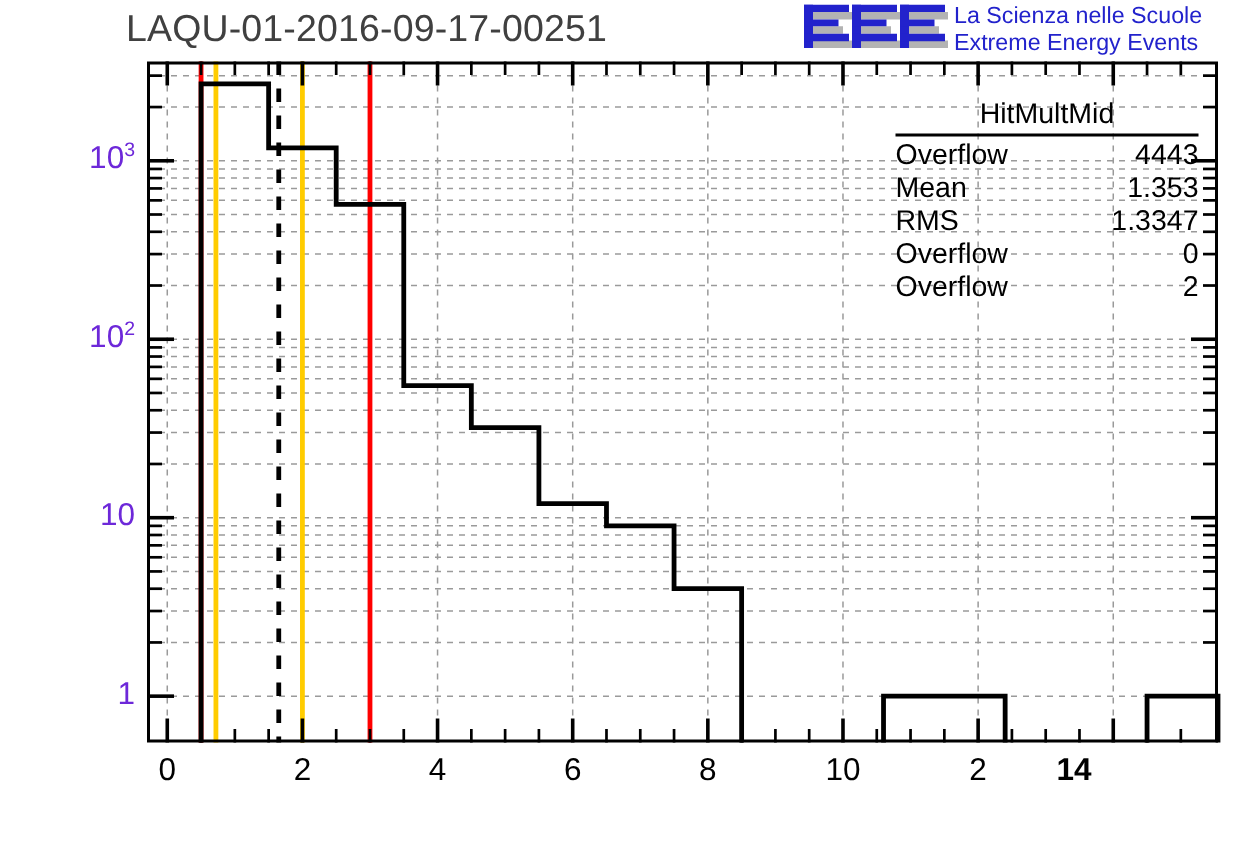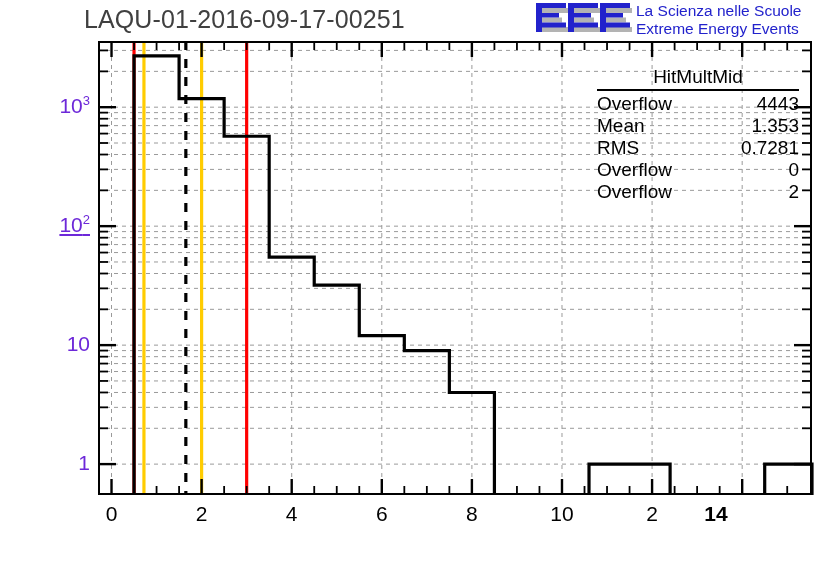"0.7281" span.v { text: 0.7281 -> 1.3347 }
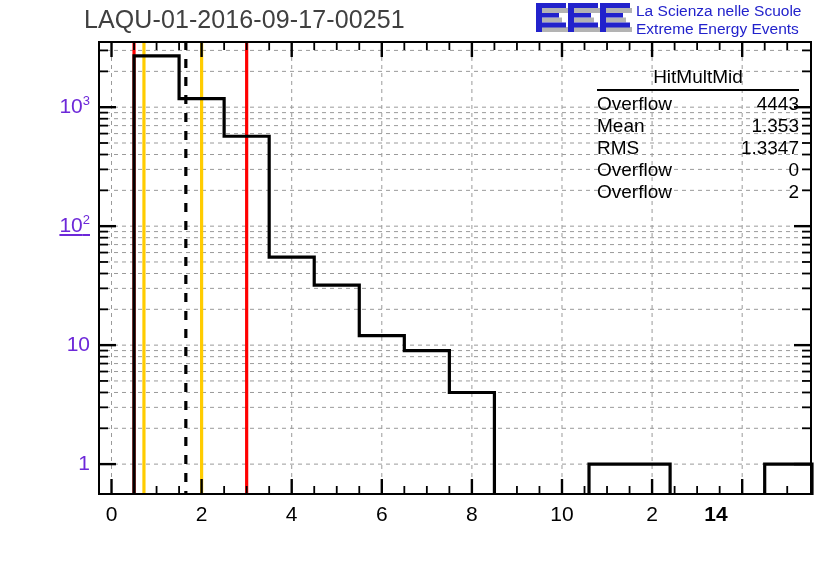"102" div.ylab { text-decoration: underline -> none }
